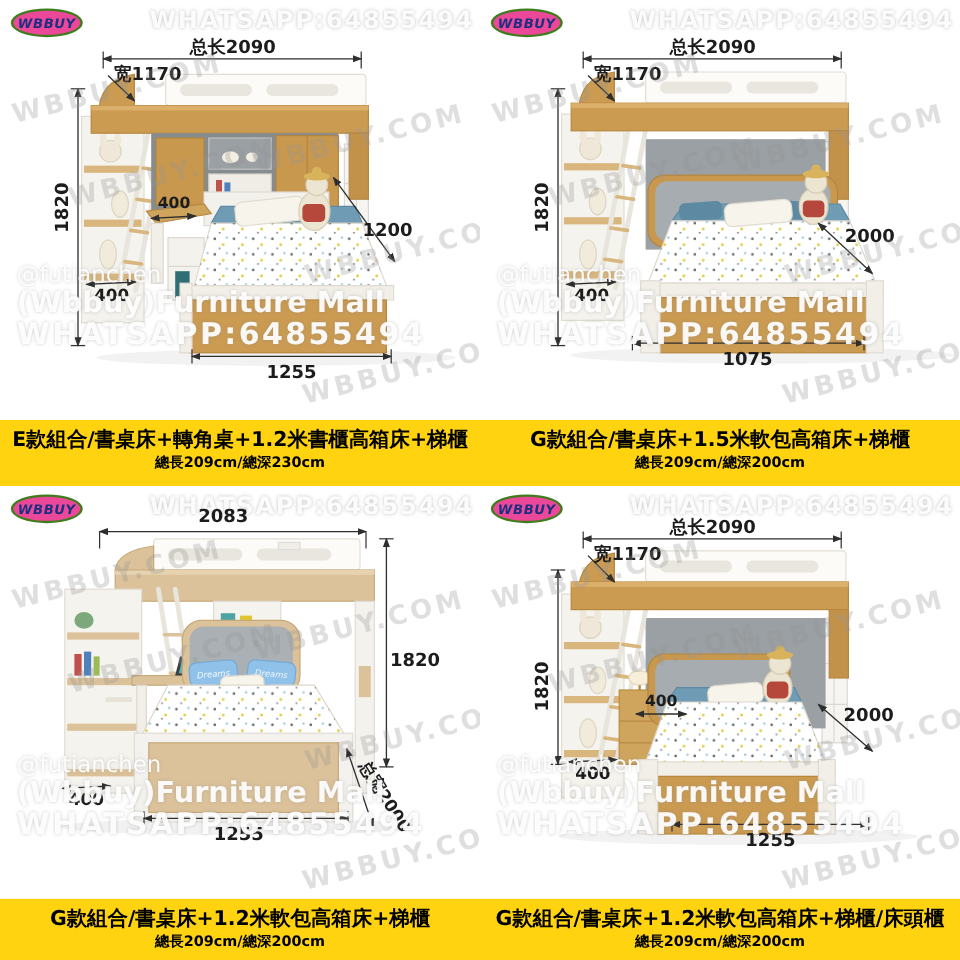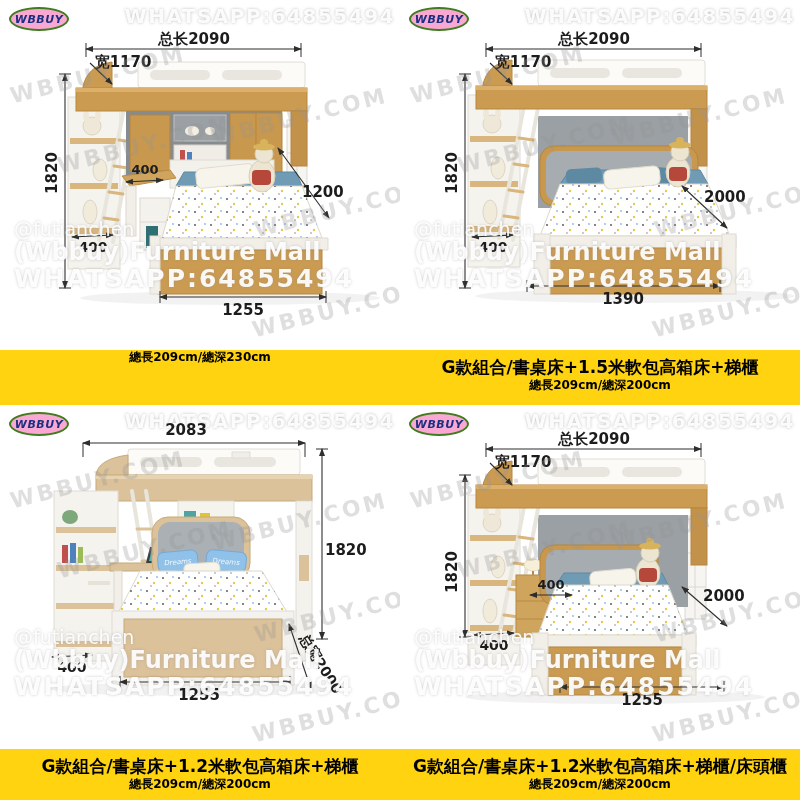"WBBUY" .logo { background: #f9a8d4 -> #ec4899 }
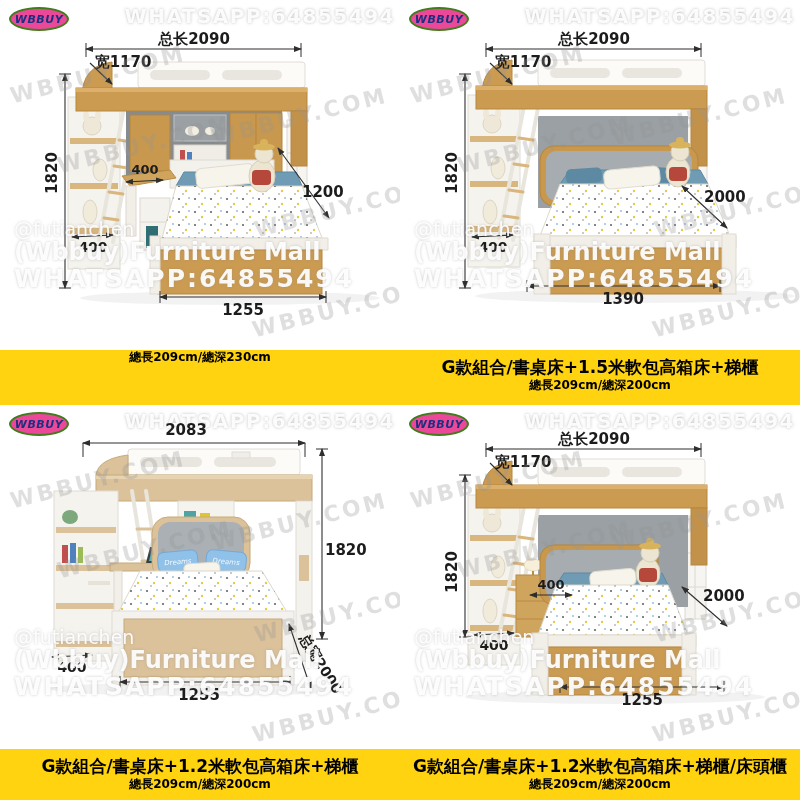"1390" div.dim { text: 1390 -> 1075 }
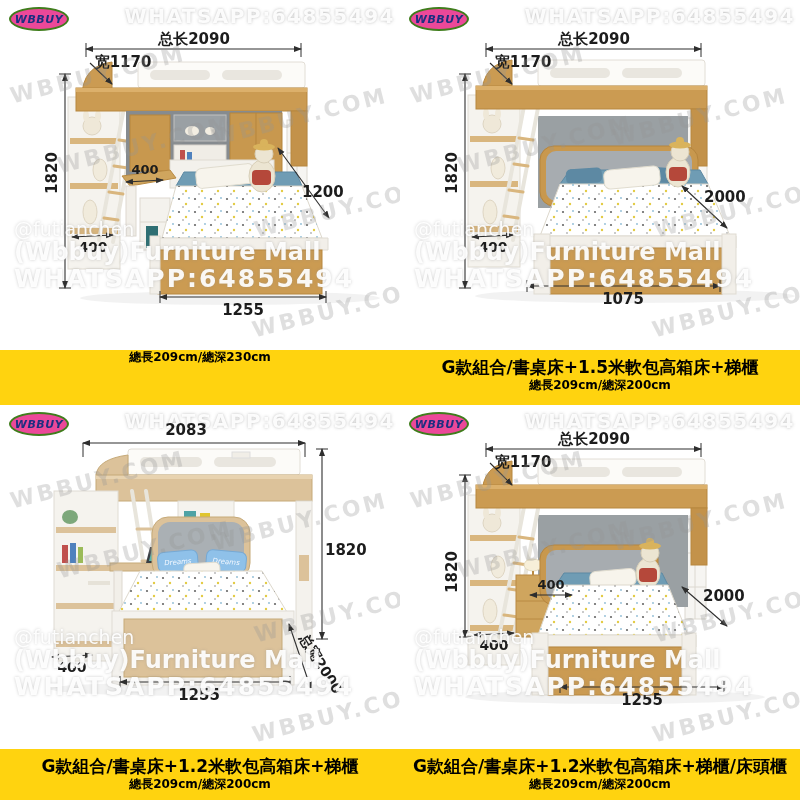"E款組合/書桌床+轉角桌+1.2米書櫃高箱床+梯櫃" div.l1 { html: none -> <div>E款組合/書桌床+轉角桌+1.2米書櫃高箱床+梯櫃</div> }
